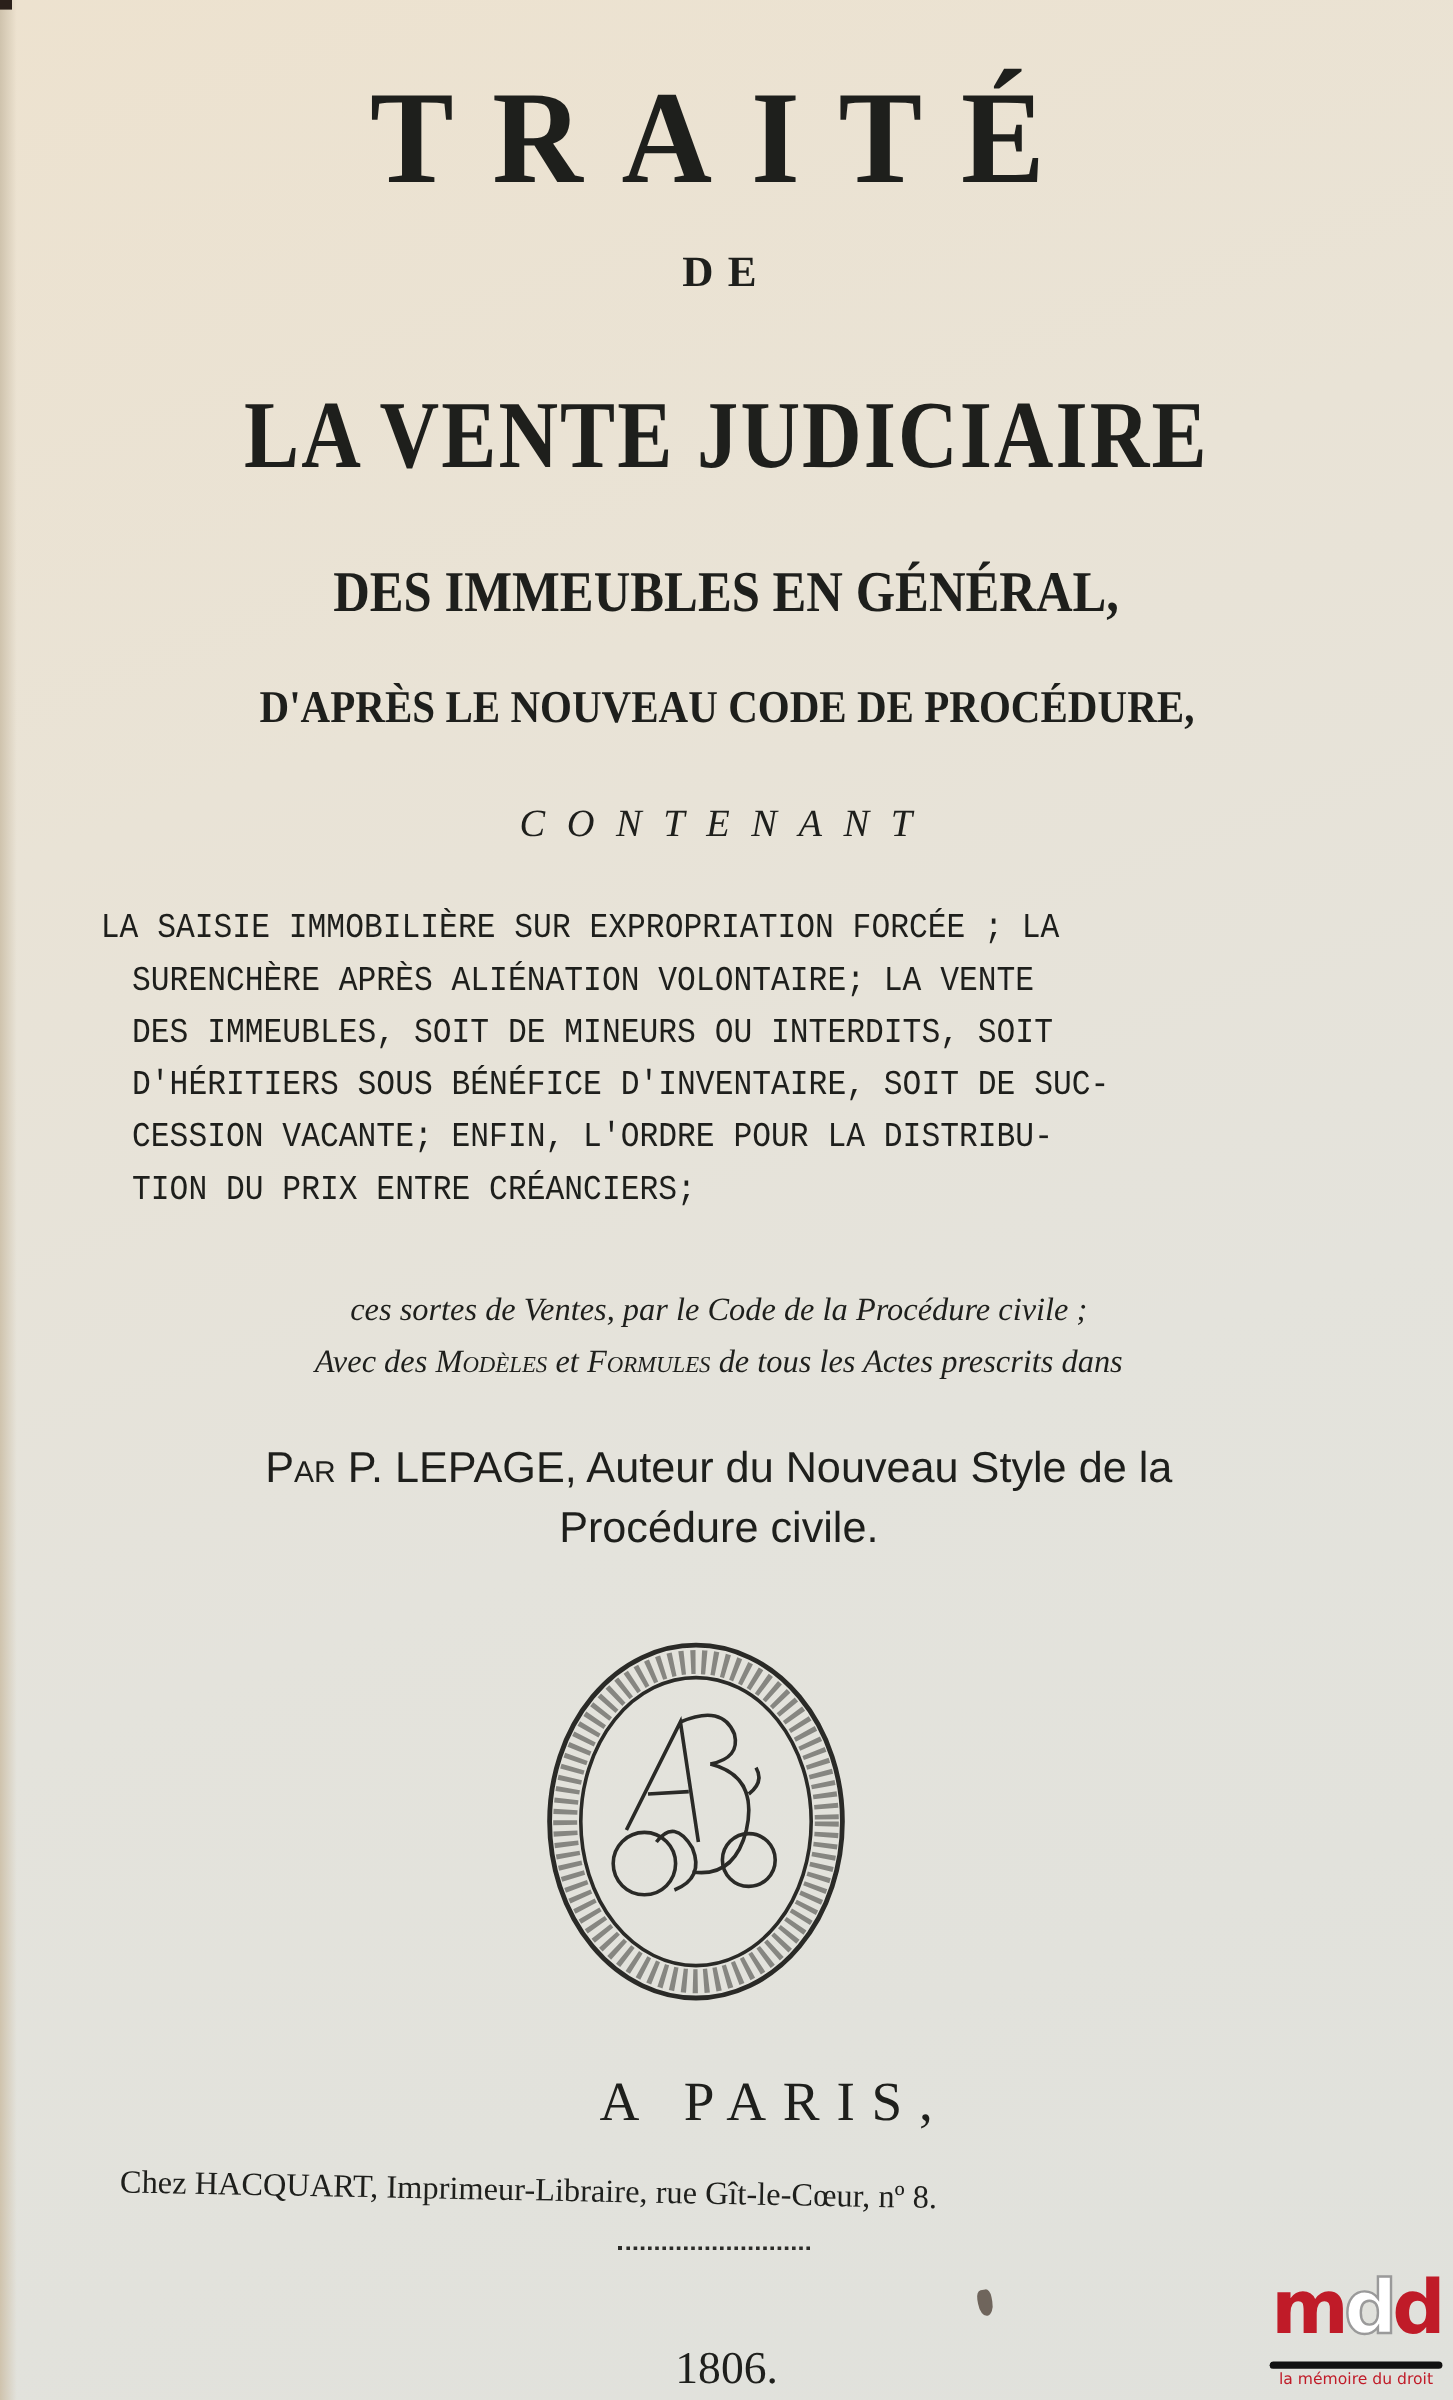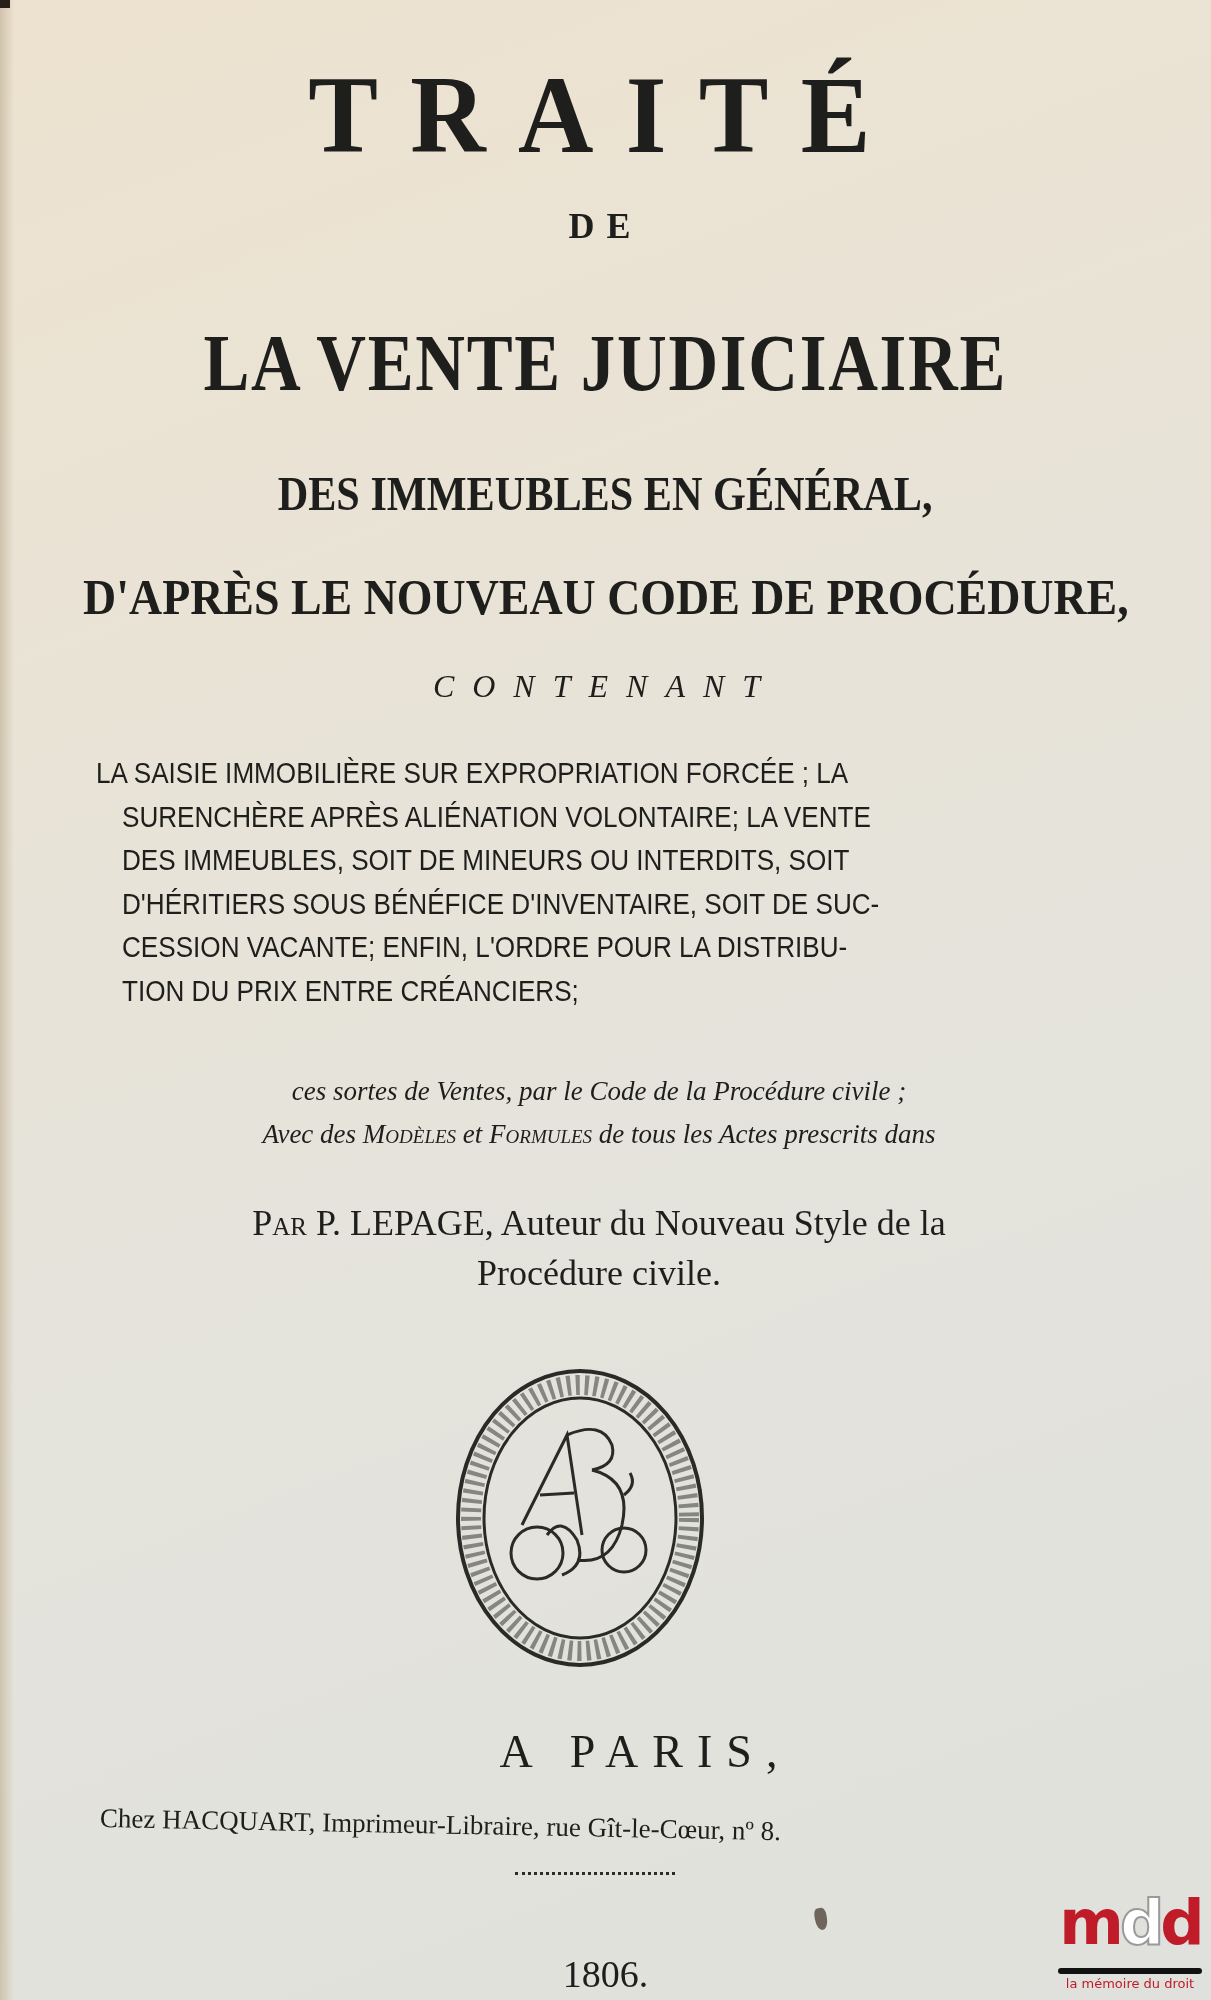"D'APRÈS LE NOUVEAU CODE DE" .sub3 { font-size: 51px -> 38px }
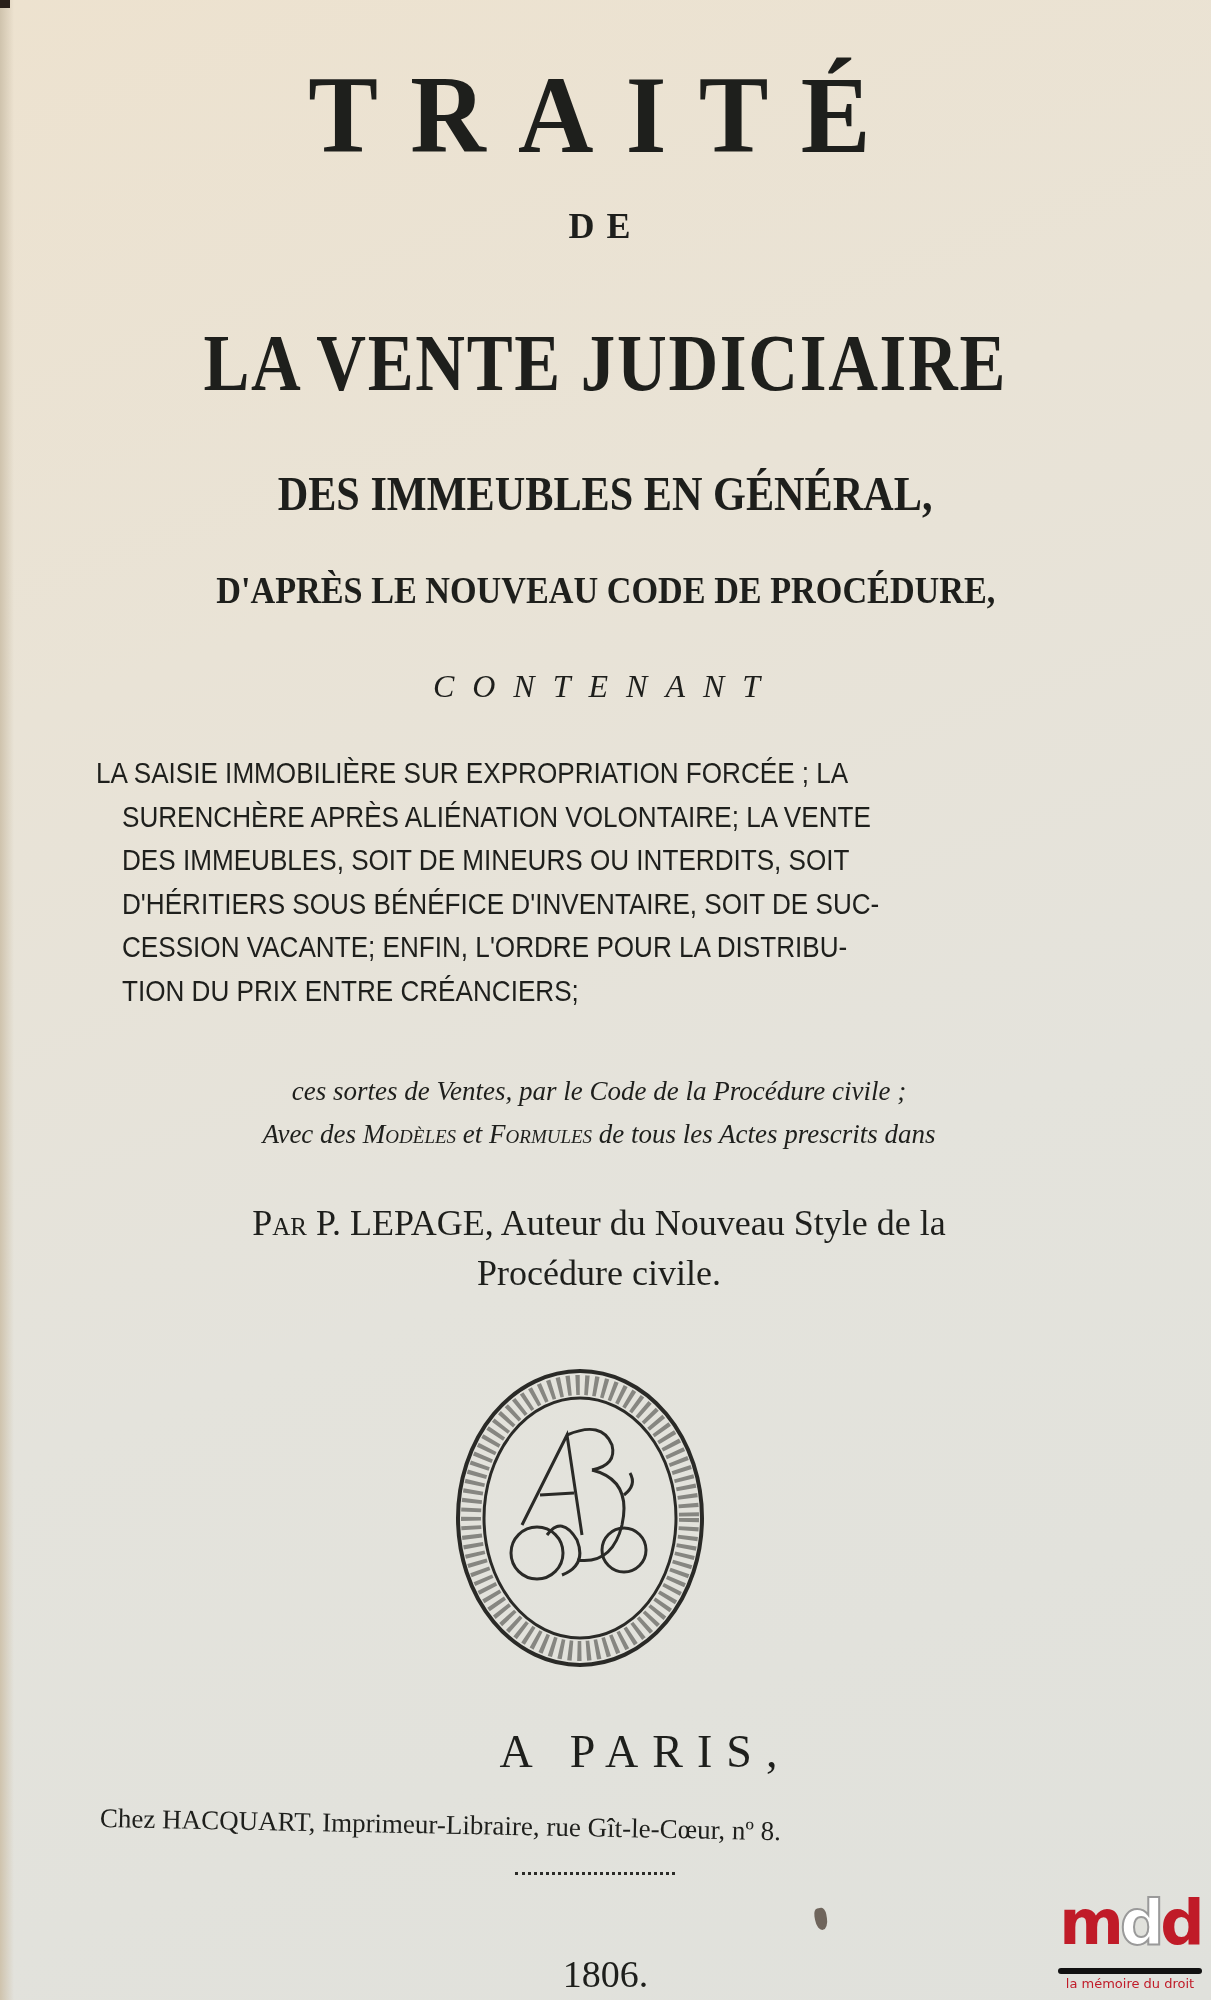"LA SAISIE IMMOBILIÈRE SUR EXPROPRIATION" .contents-block { font-family: Liberation Sans, sans-serif -> Liberation Mono, monospace; margin-left: 12px -> none }
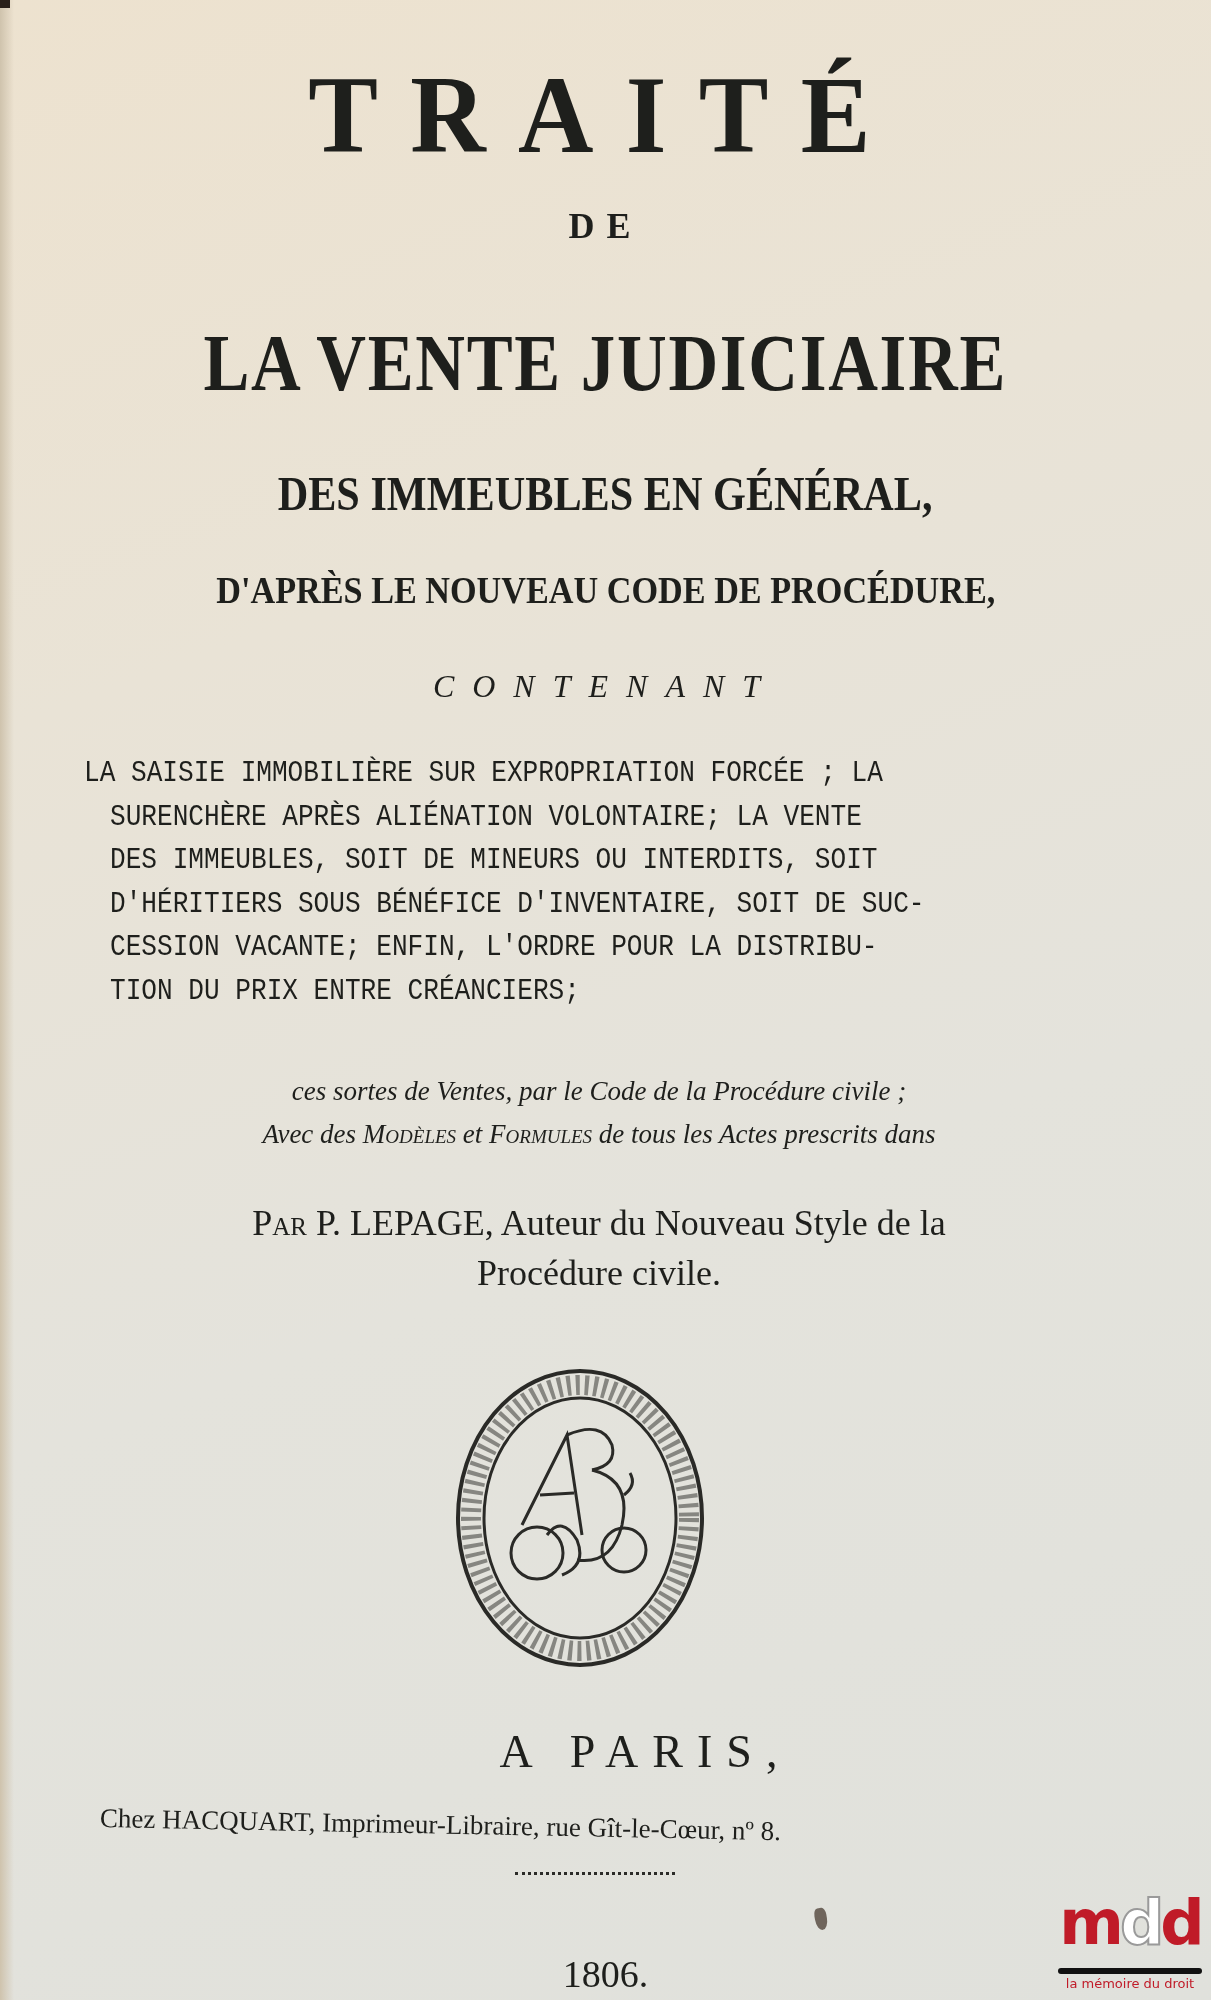"Par P. LEPAGE, Auteur du" .author { font-family: Liberation Serif, serif -> Liberation Sans, sans-serif }
